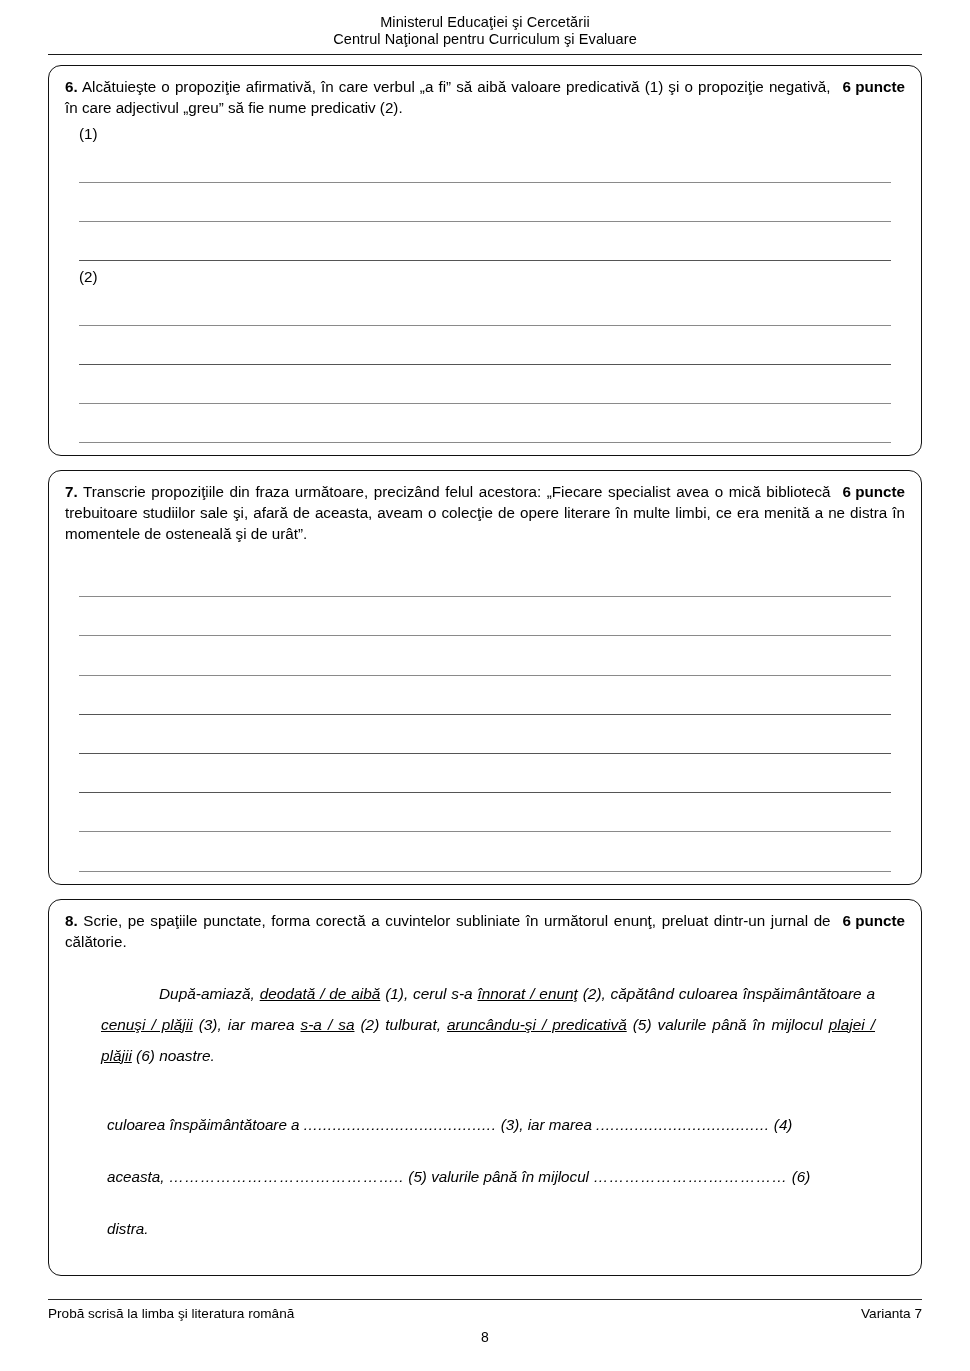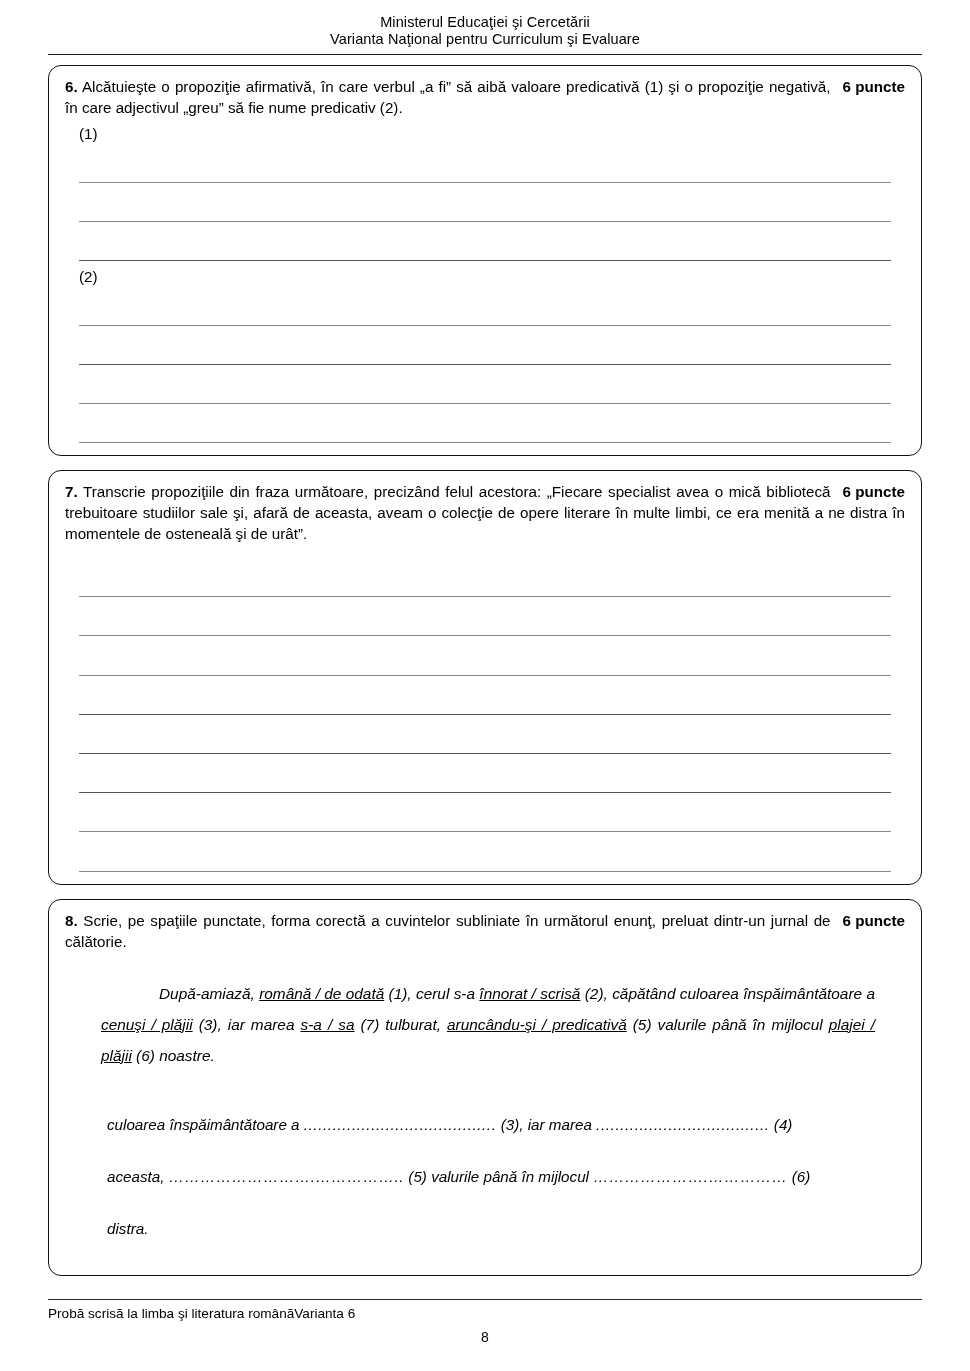"Varianta Naţional pentru Curriculum şi" div.header-line { text: Varianta -> Centrul }
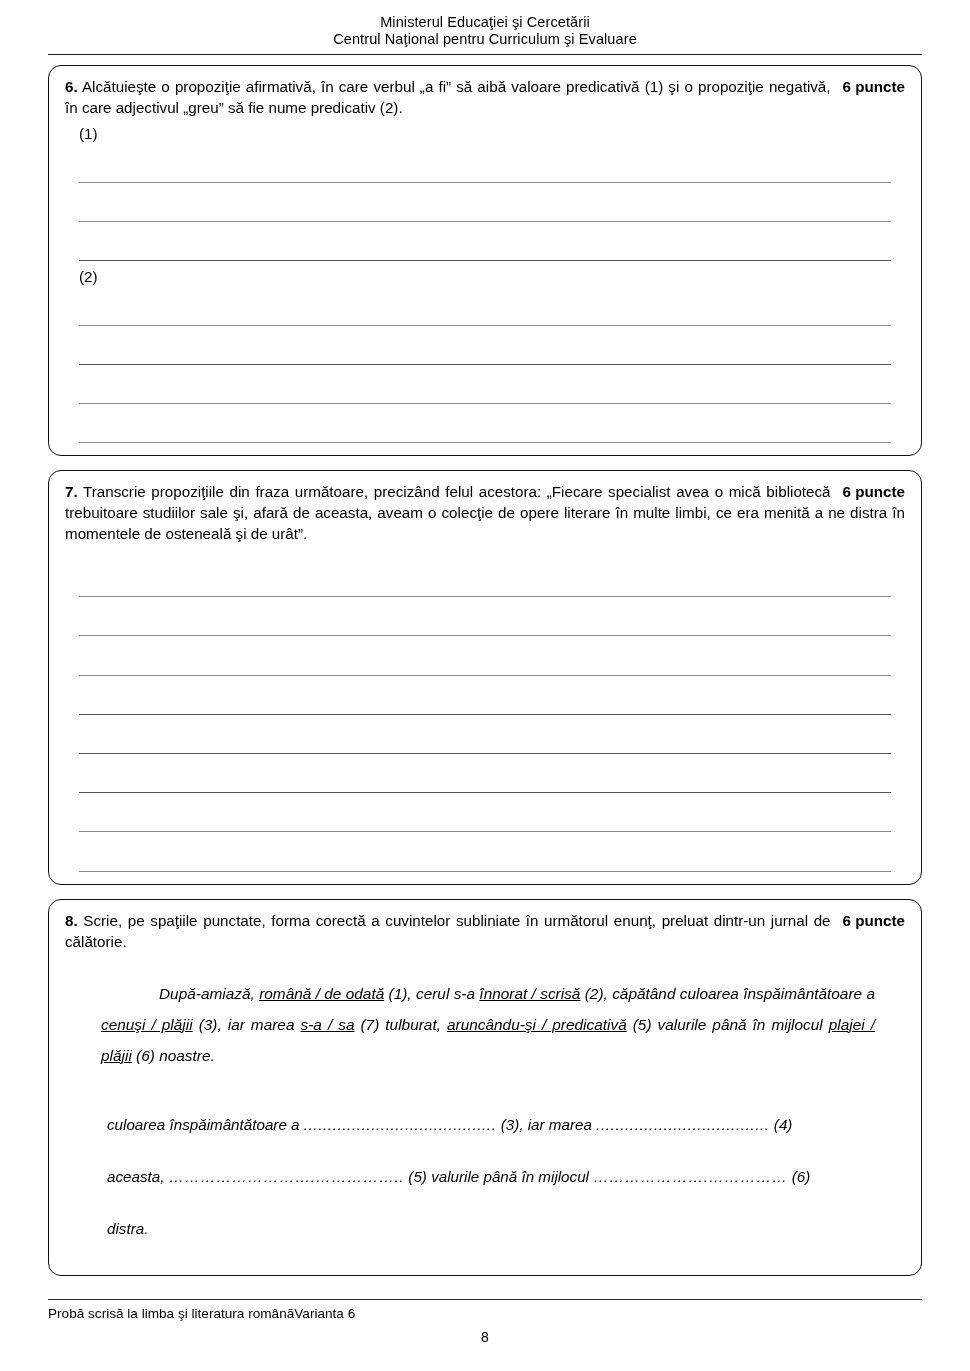"română / de odată" span.u { text: română / de odată -> deodată / de aibă }
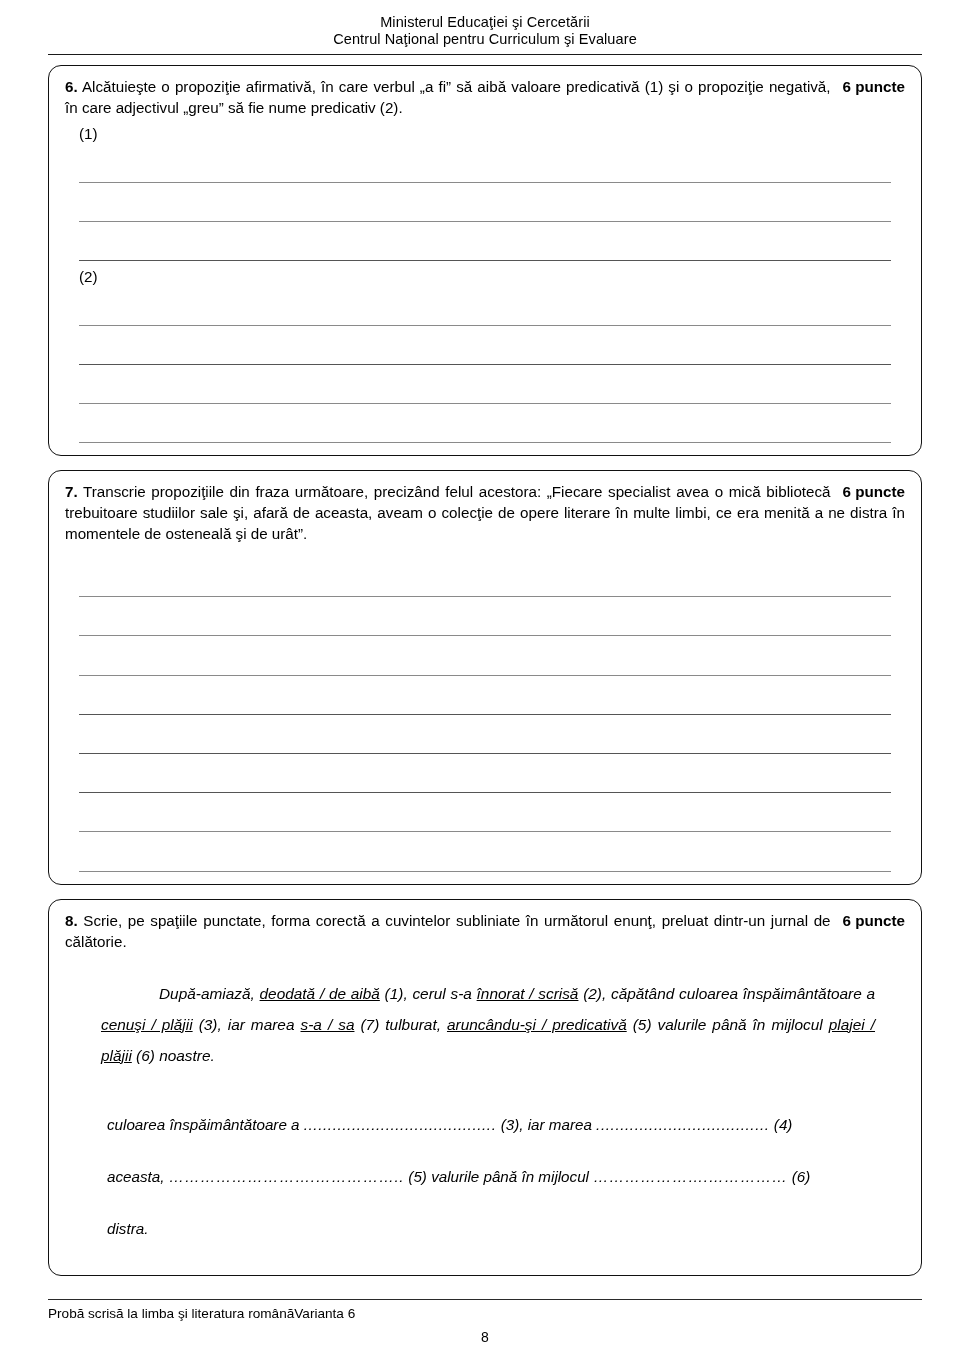"înnorat / scrisă" span.u { text: scrisă -> enunţ }
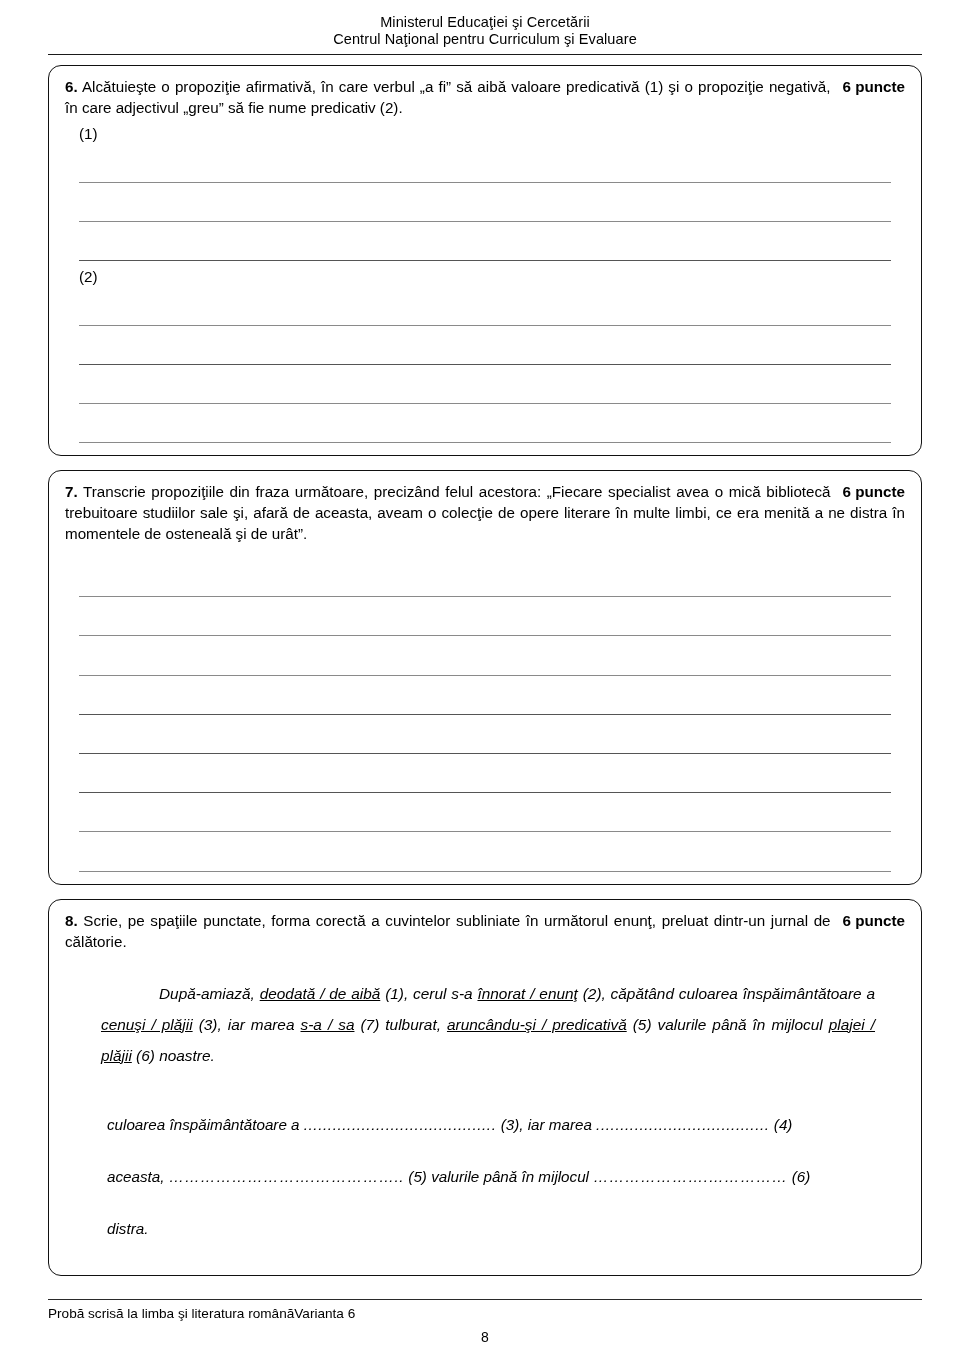"(7) tulburat," span { text: 7 -> 2 }
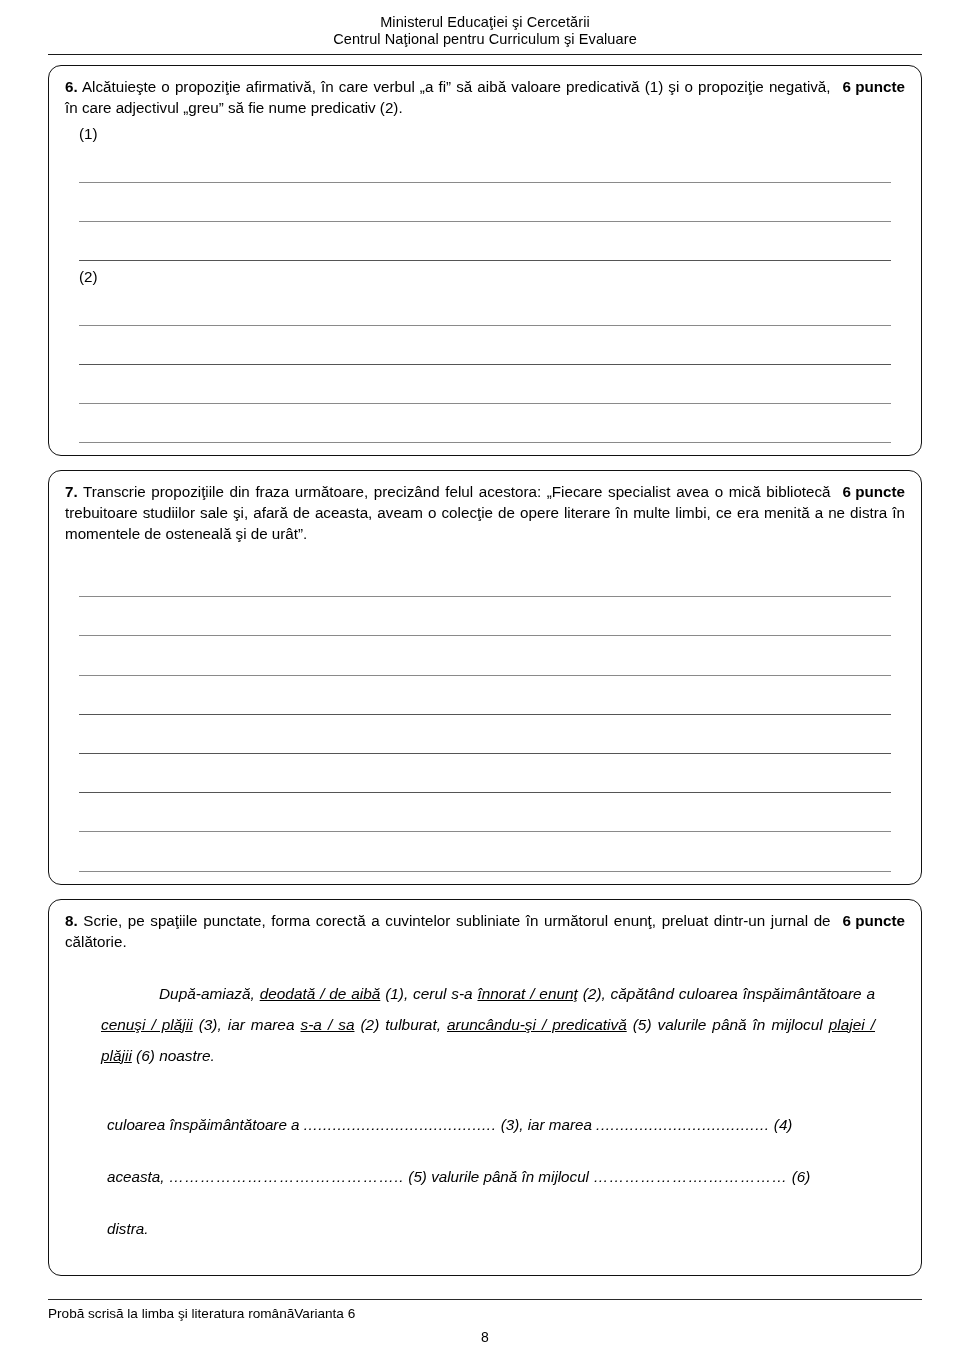"Probă scrisă la limba şi" .footer-row { justify-content: none -> space-between }
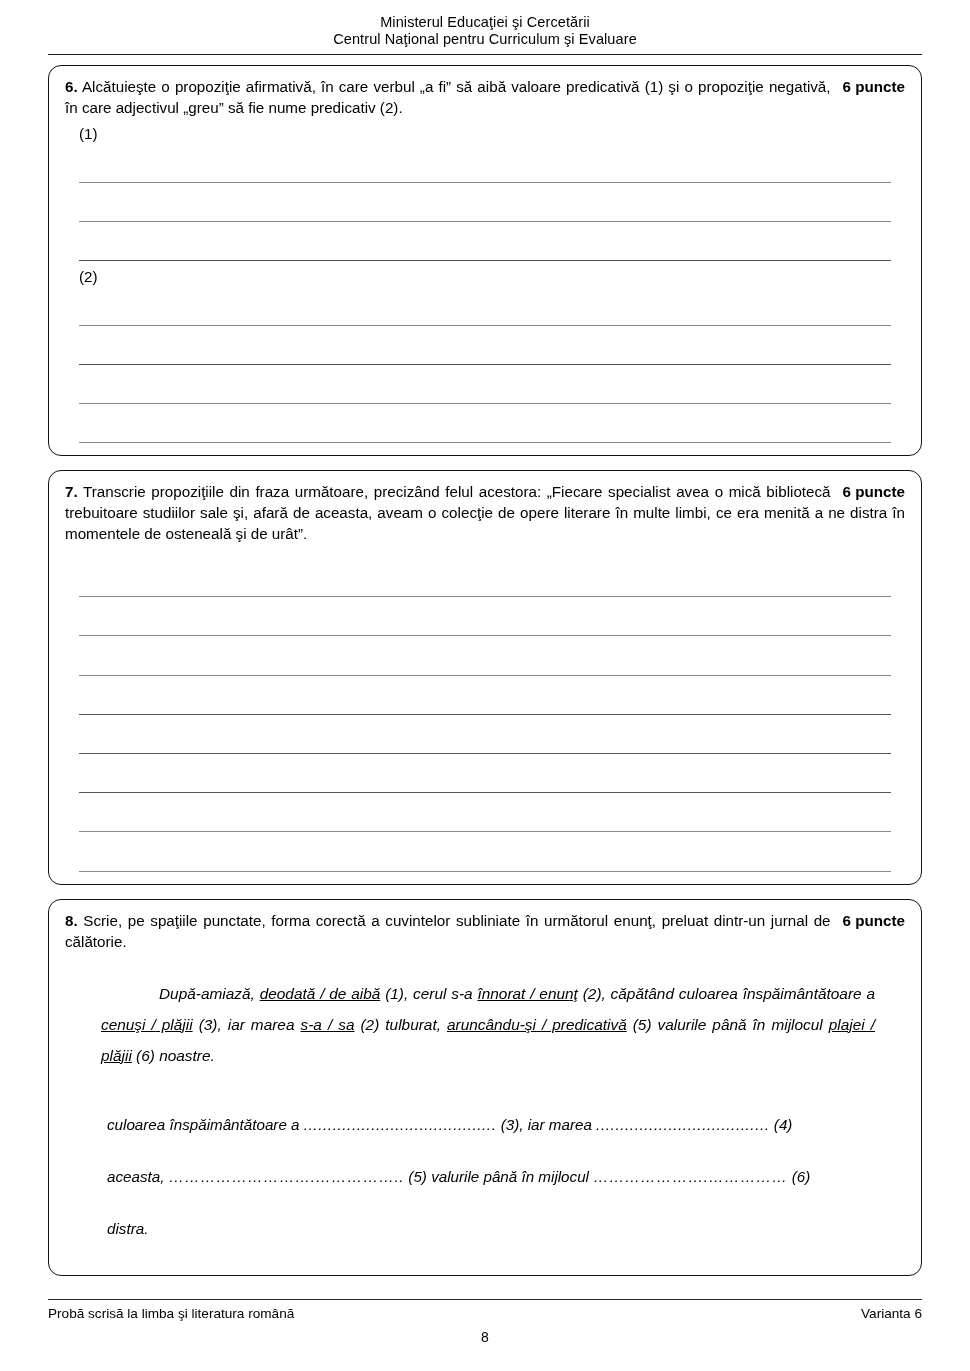"Varianta 6" div { text: 6 -> 7 }
